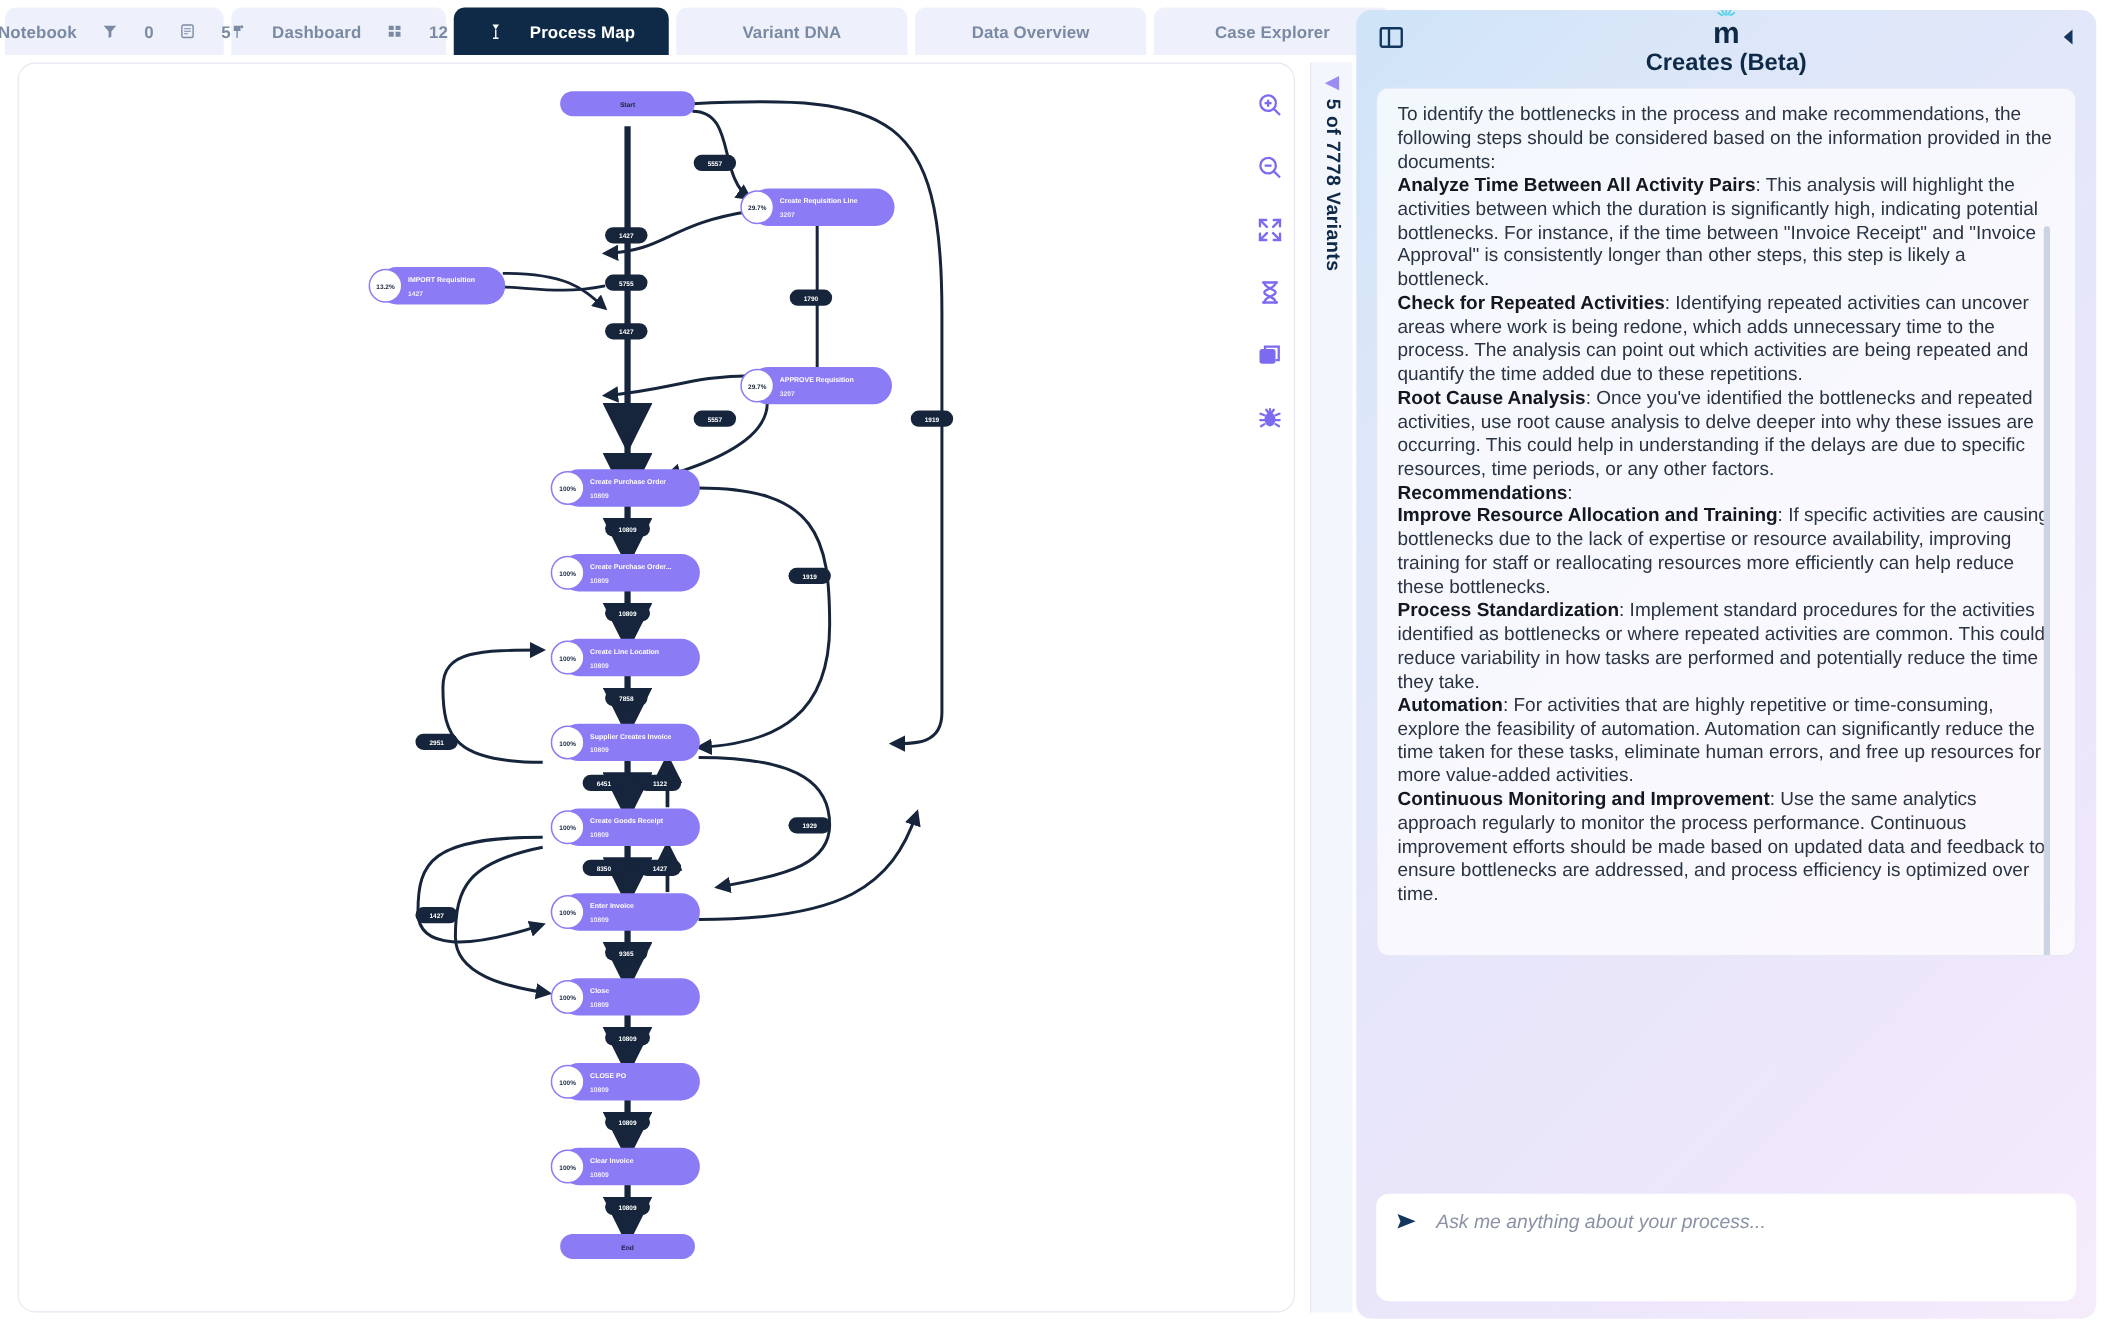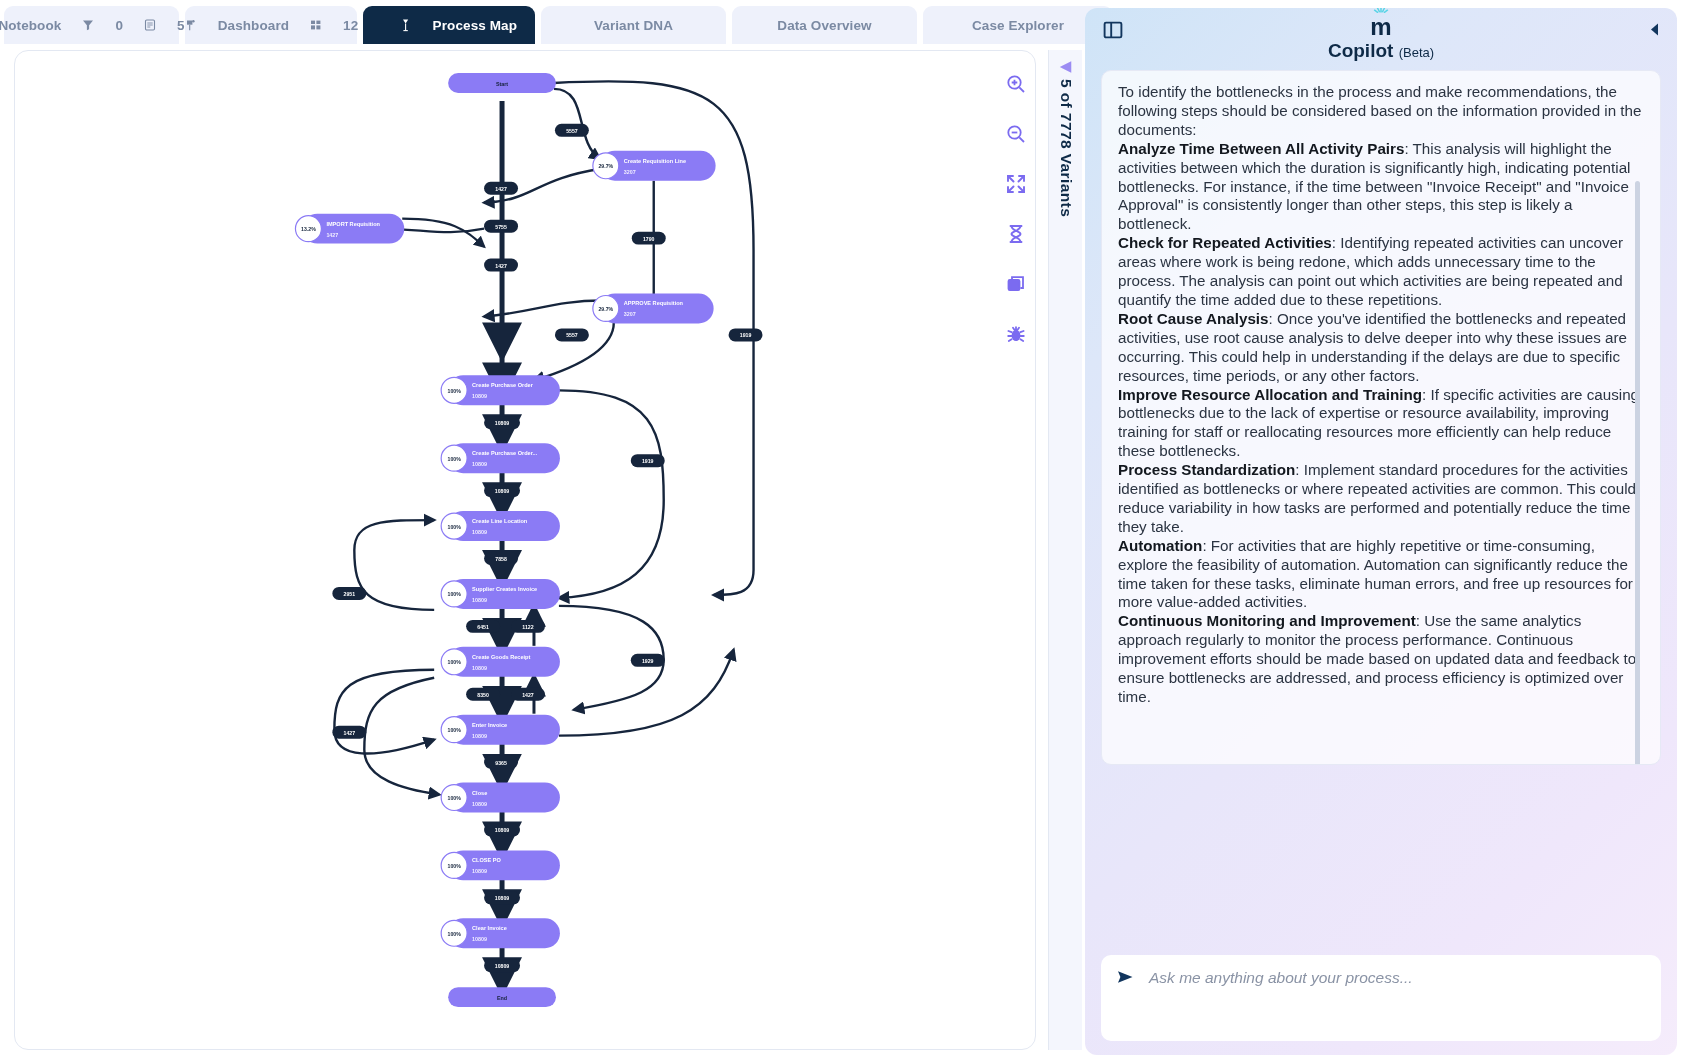"Process Map" .tab.active { justify-content: flex-end -> none }
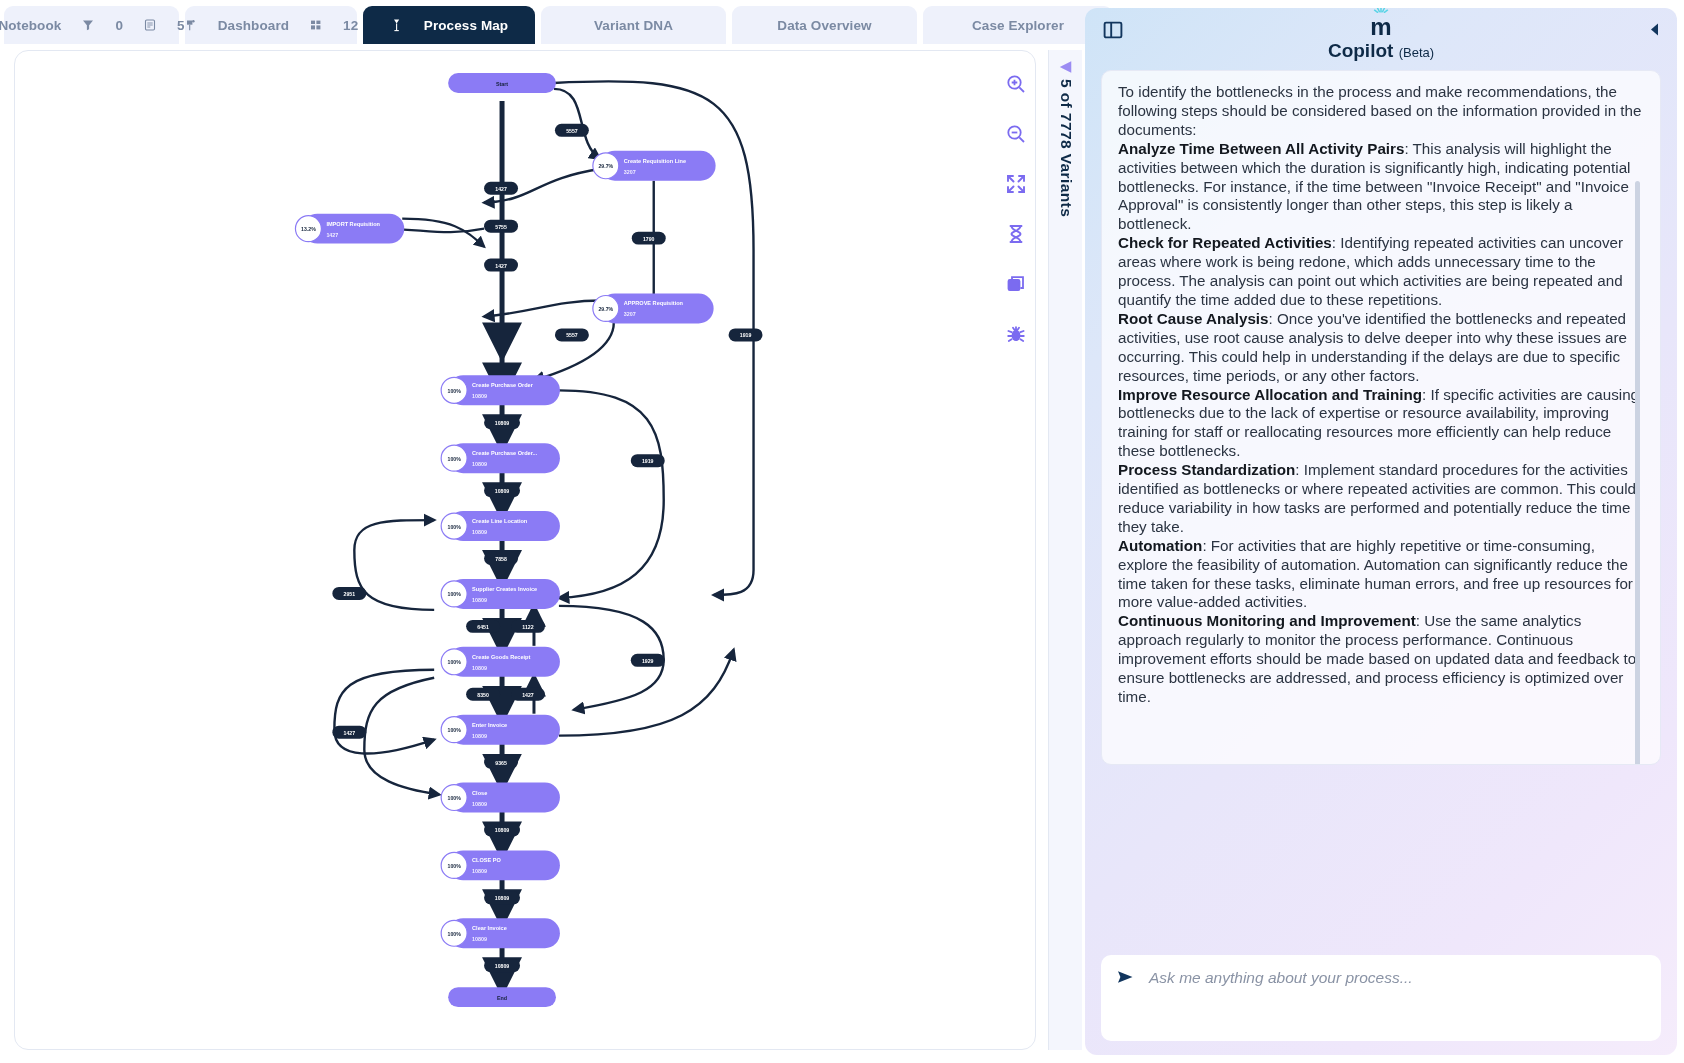"Copilot" span { text: Copilot -> Creates }
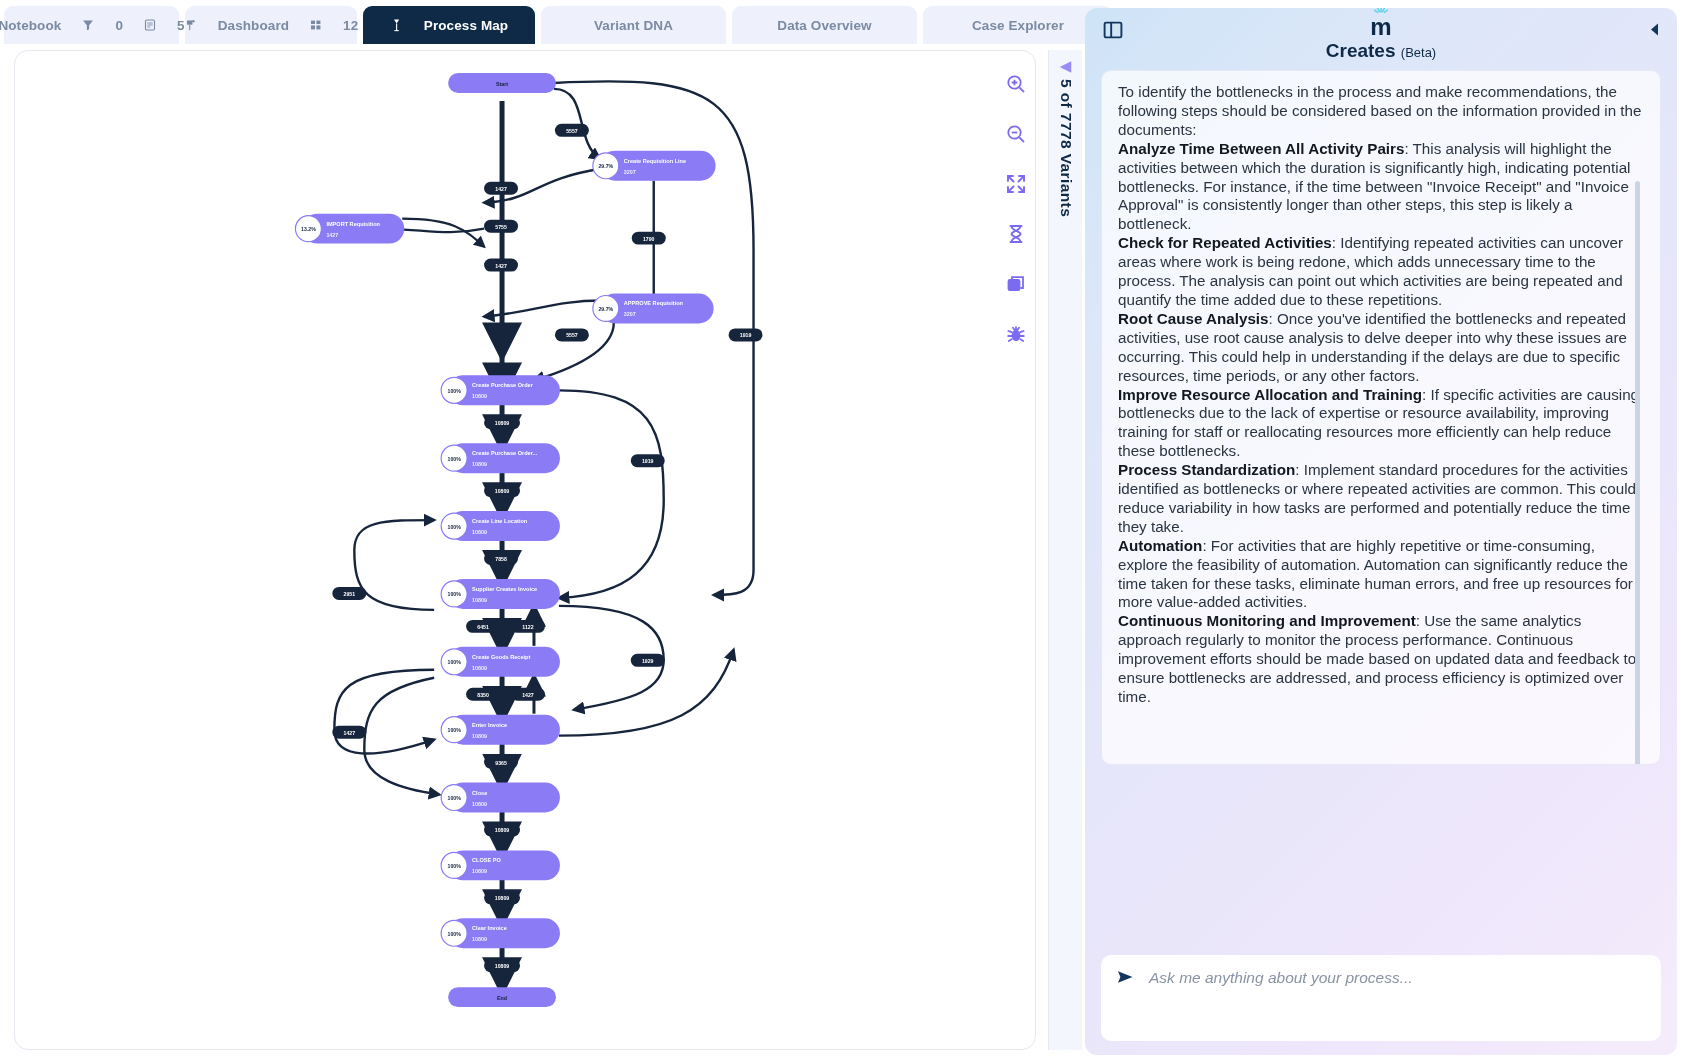"(Beta)" #cp-title .beta { font-size: 13px -> 19px; font-weight: normal -> bold }
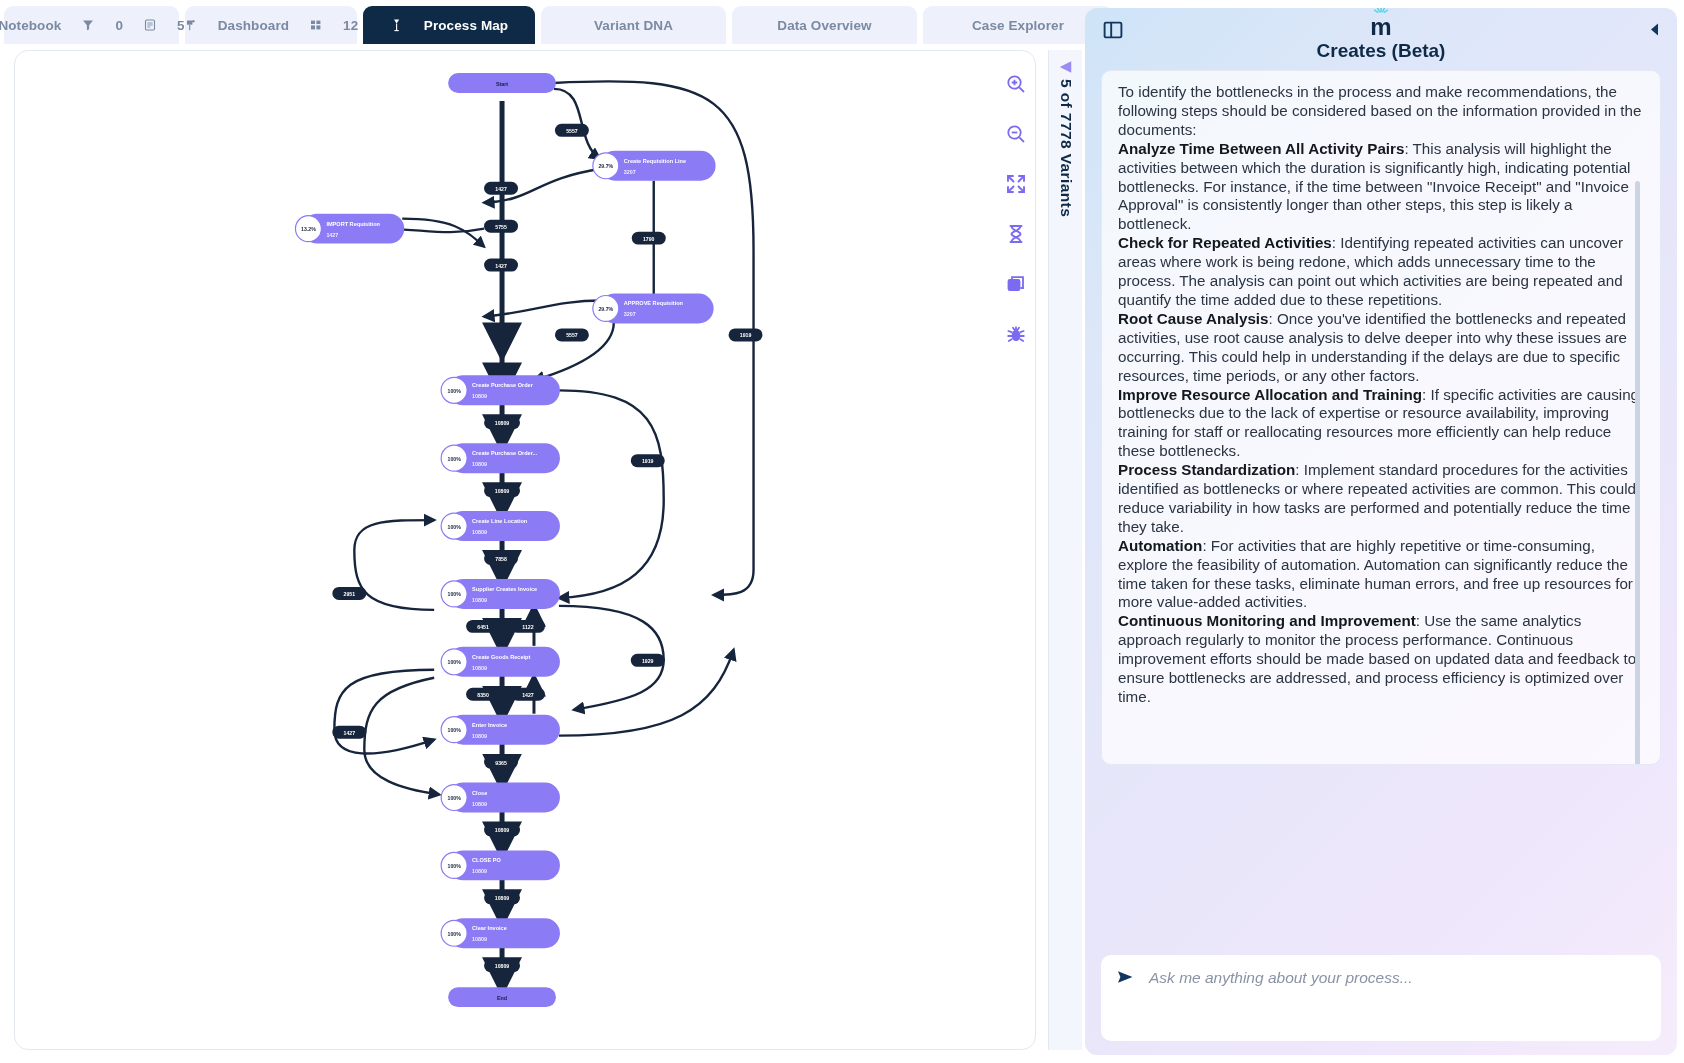"Recommendations:" p { html: none -> <p><b>Recommendations</b>:</p> }
